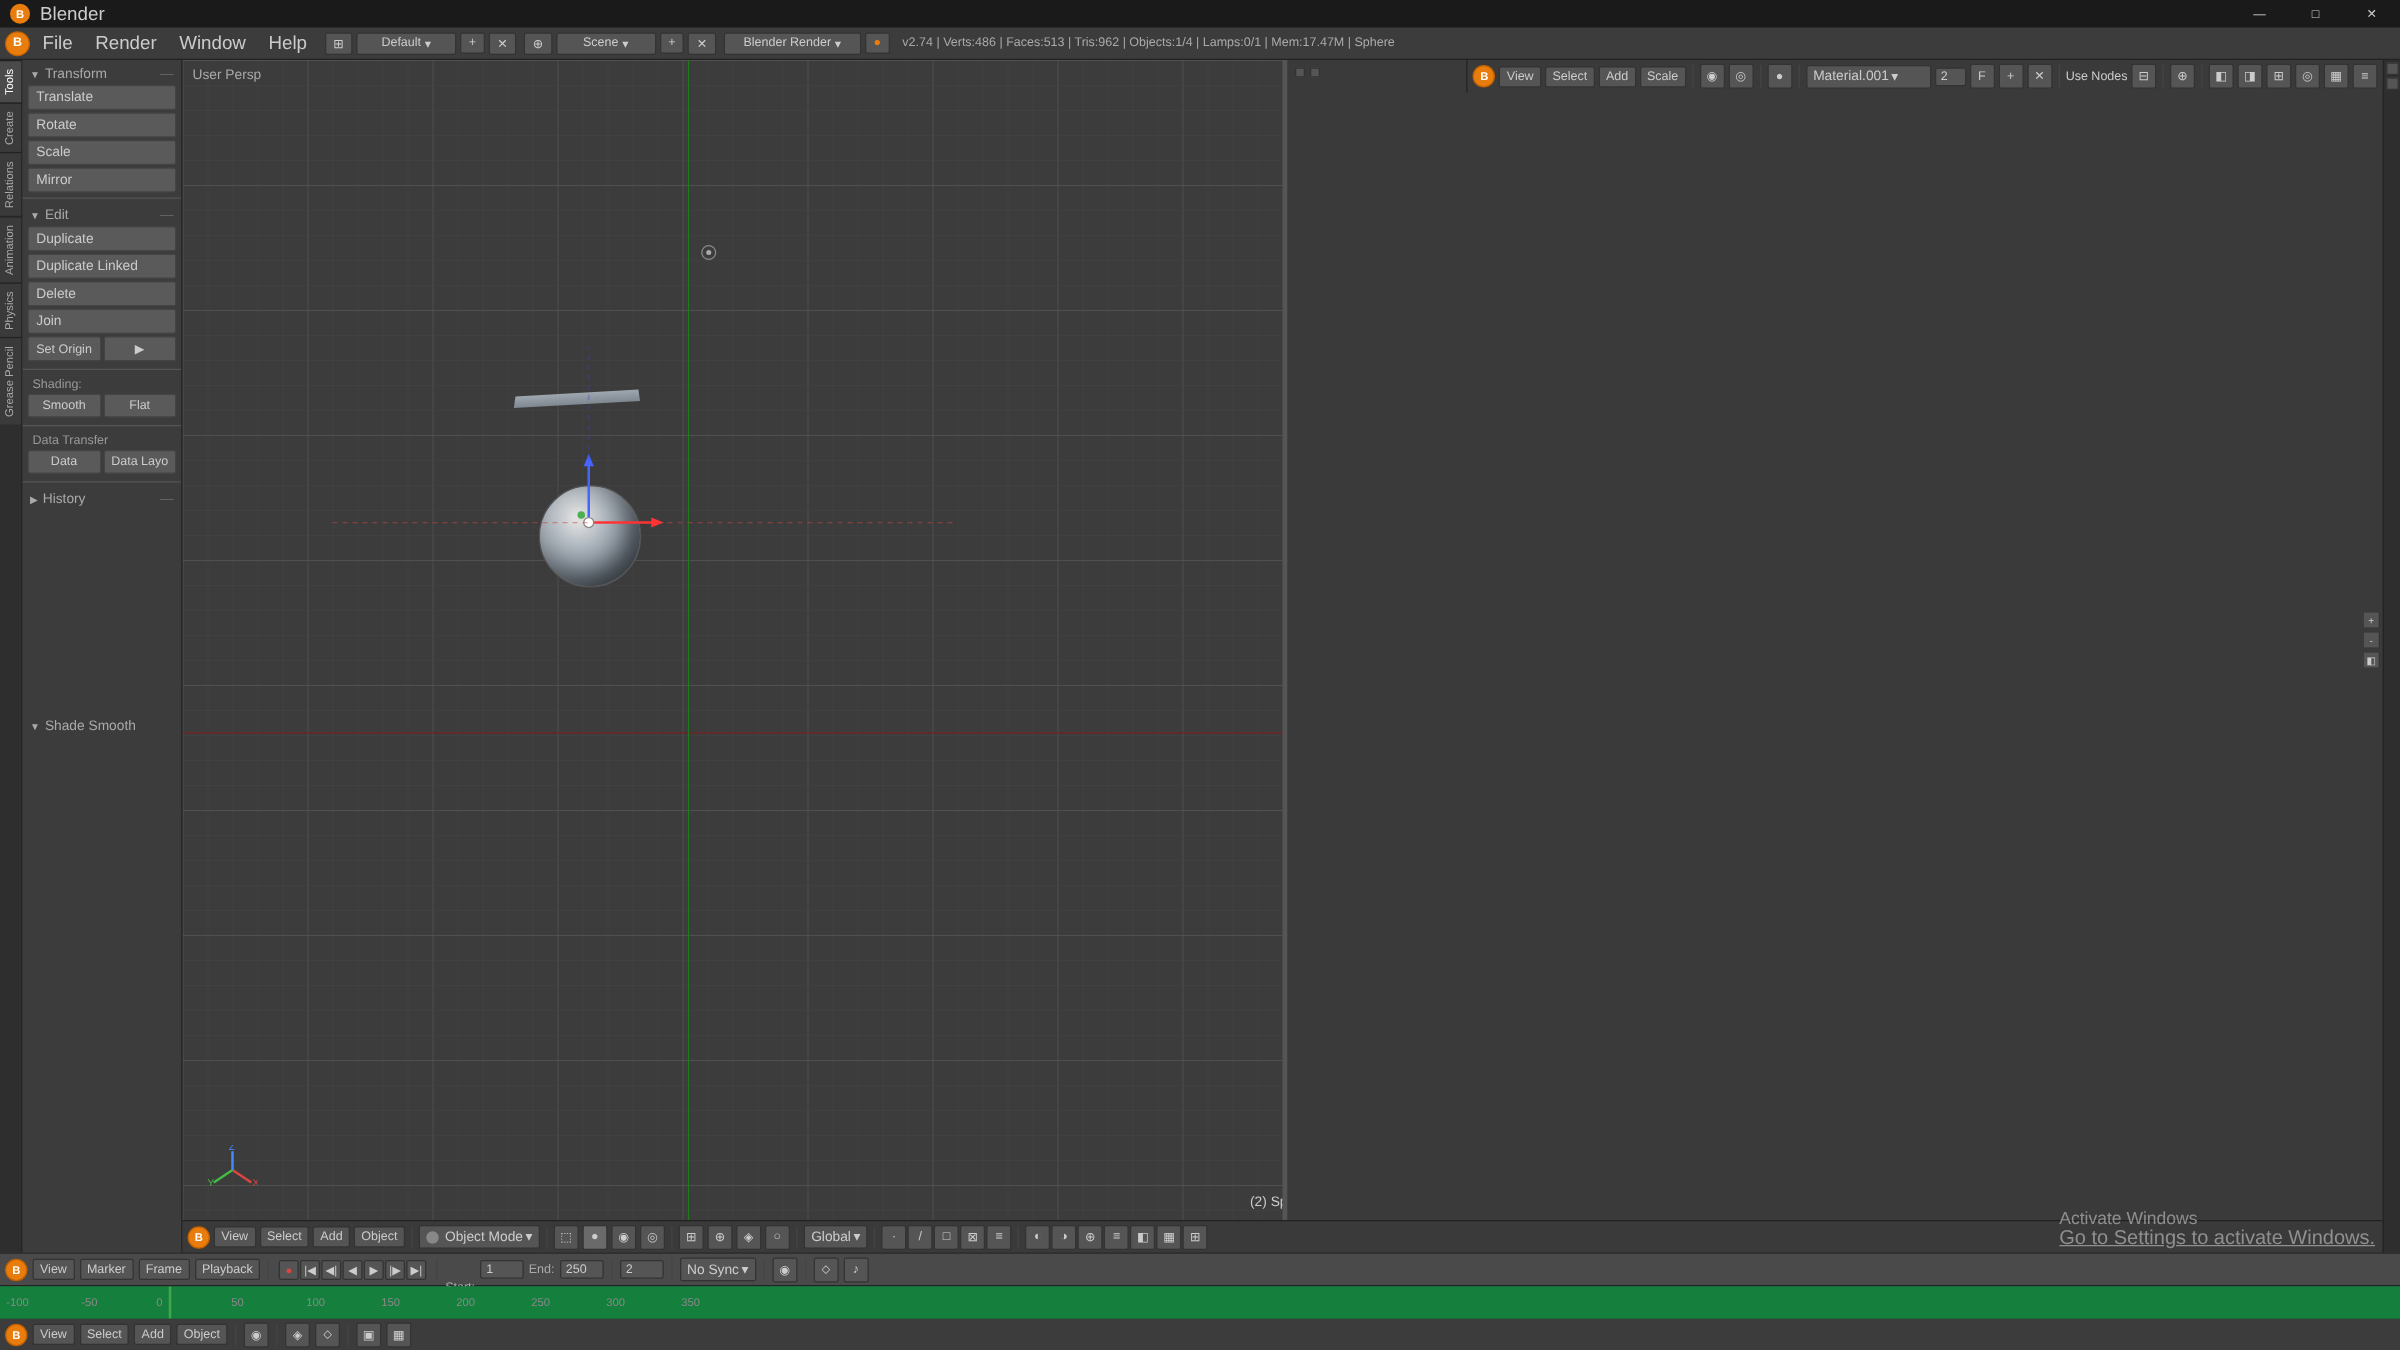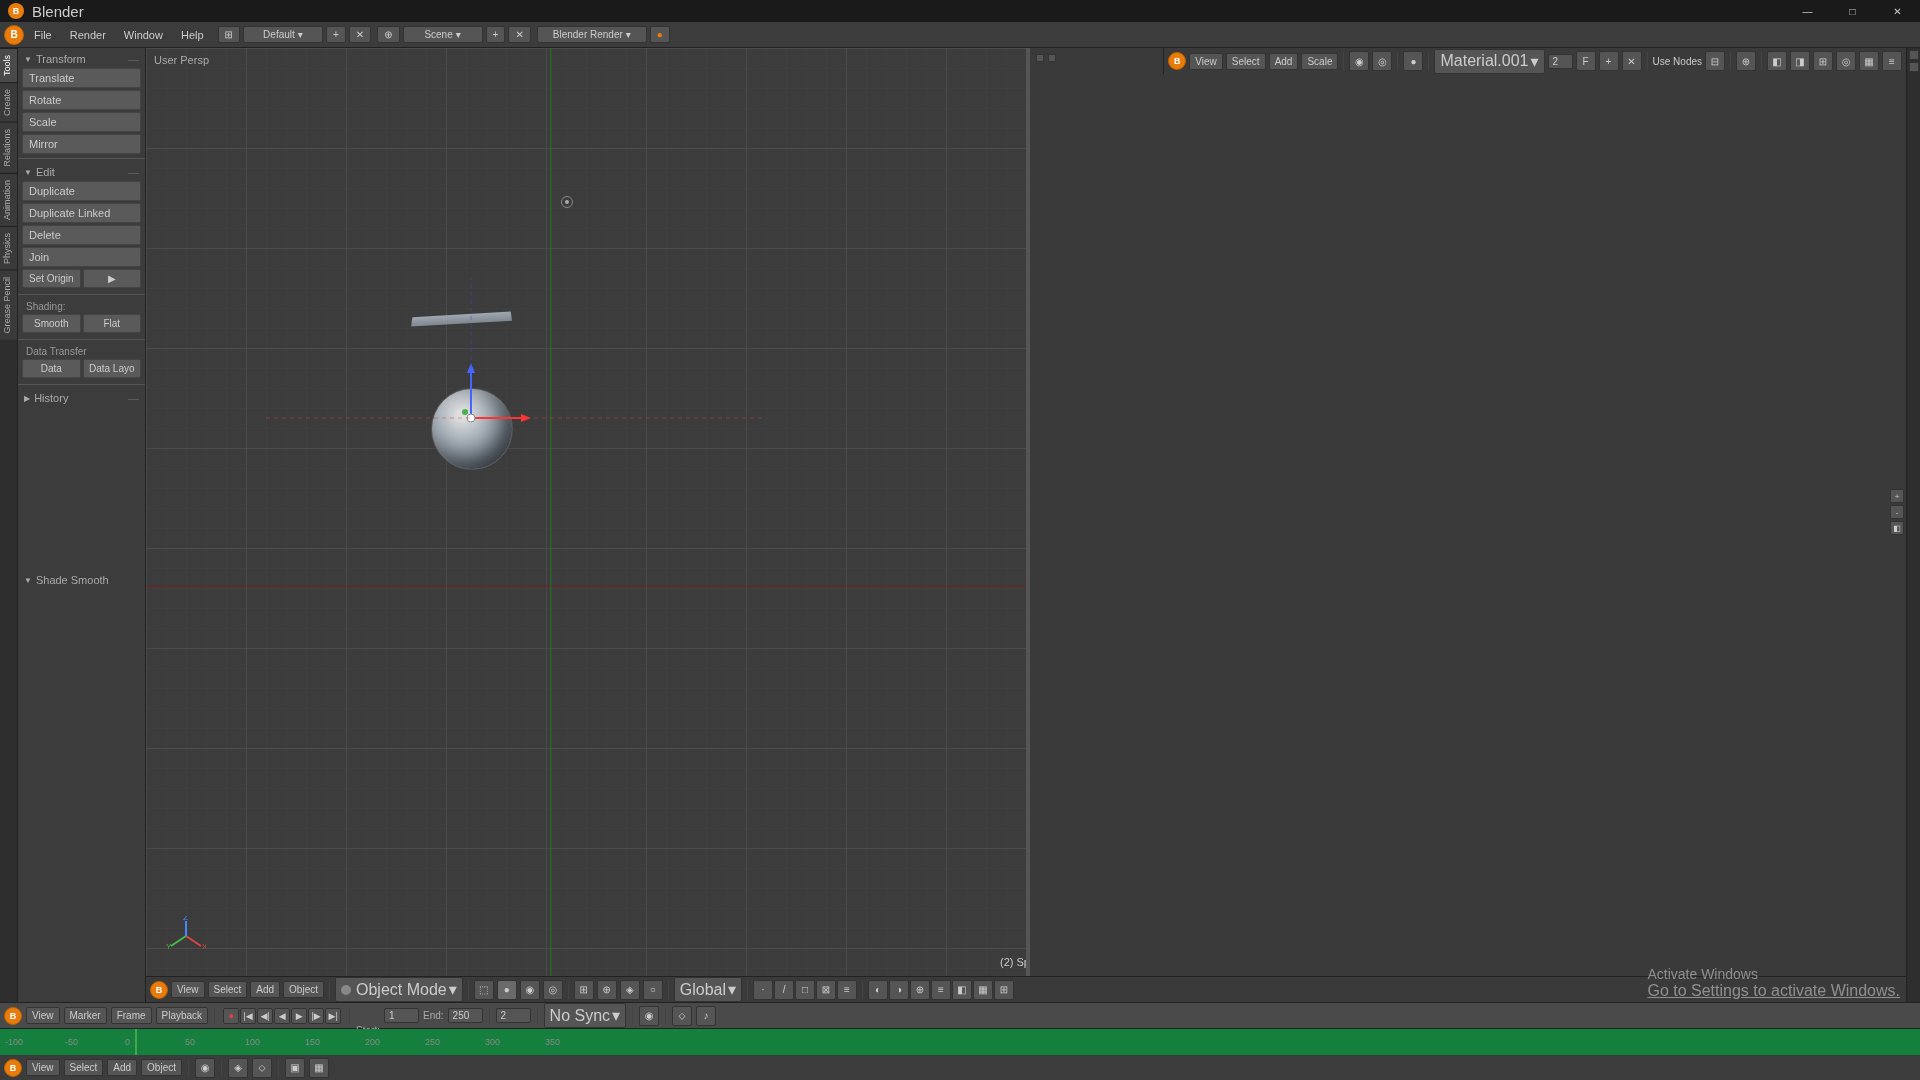"File" .menu-item { font-size: 11px -> 15px }
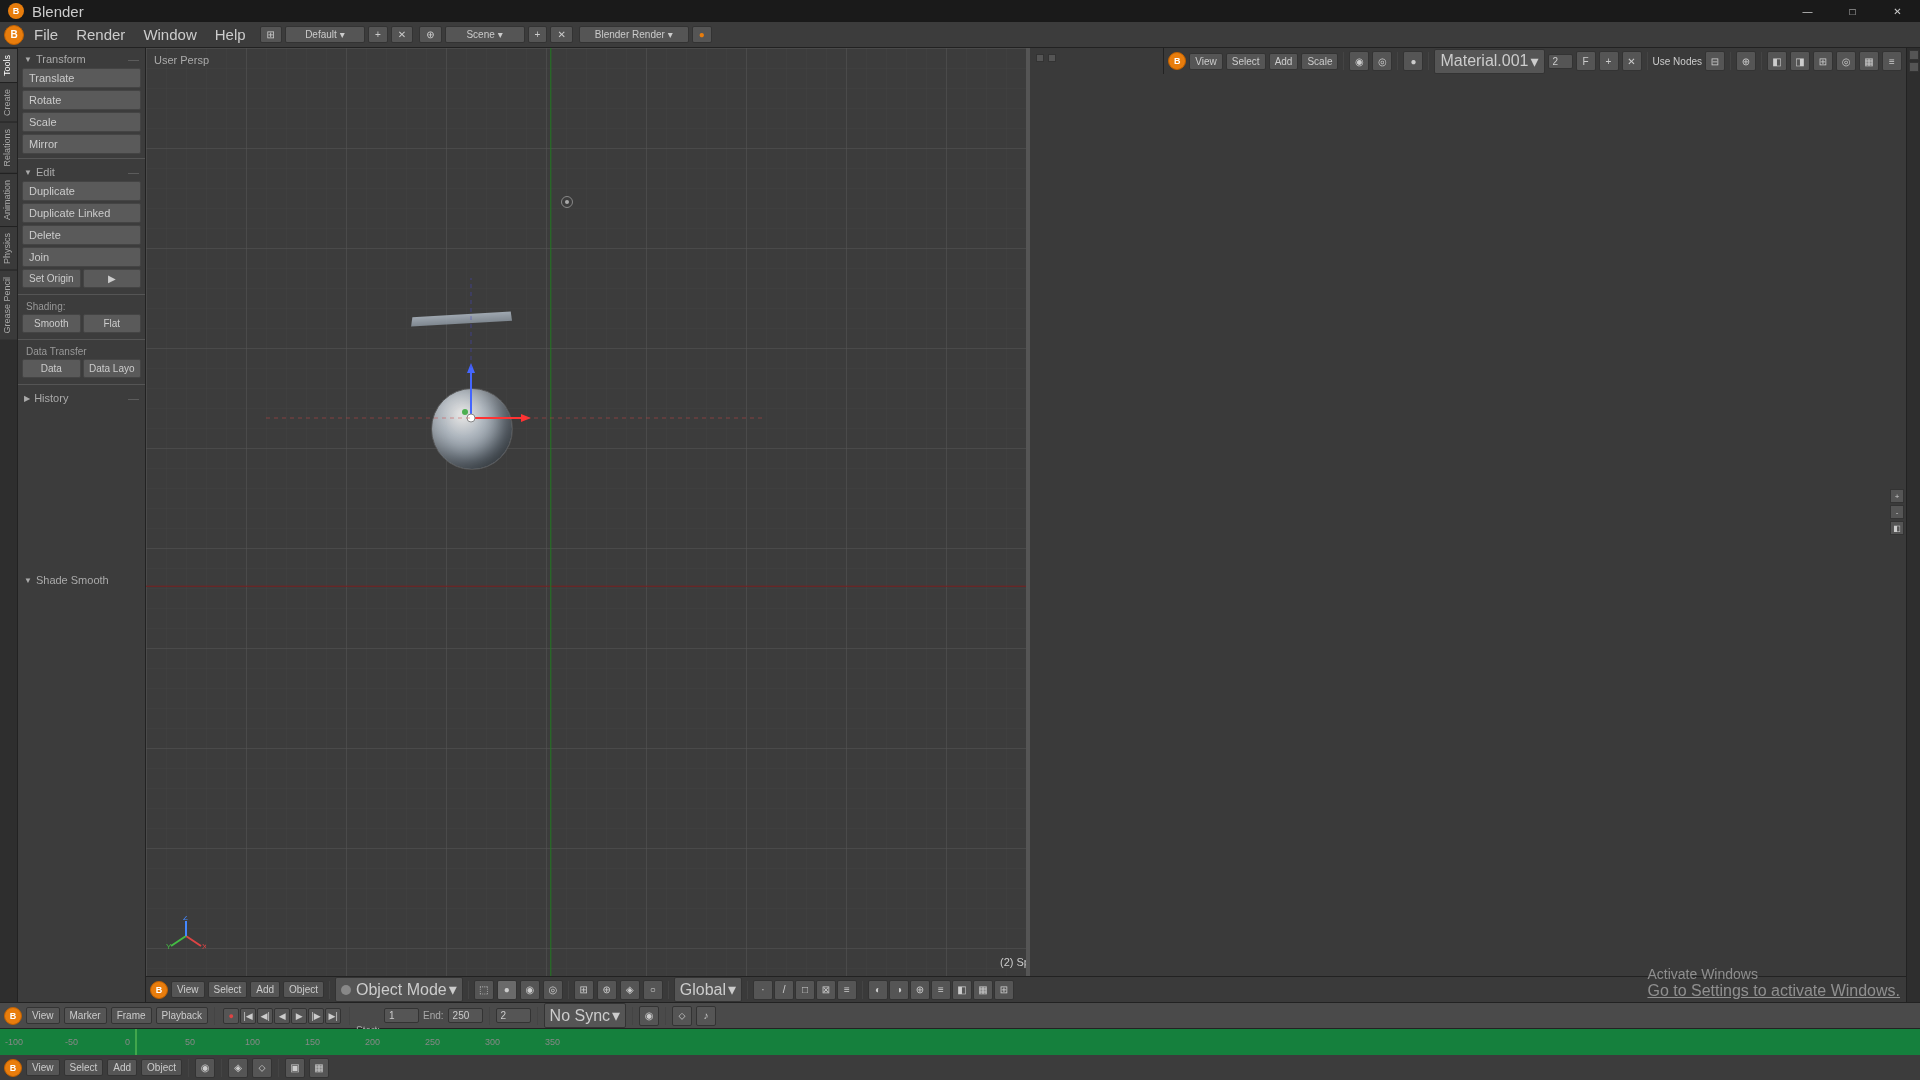"v2.74 | Verts:486 | Faces:513" div.status-bar-top { html: none -> <div>v2.74 | Verts:486 | Faces:513 | Tris:962 | Objects:1/4 | Lamps:0/1 | Mem:17.47M | Sphere</div> }
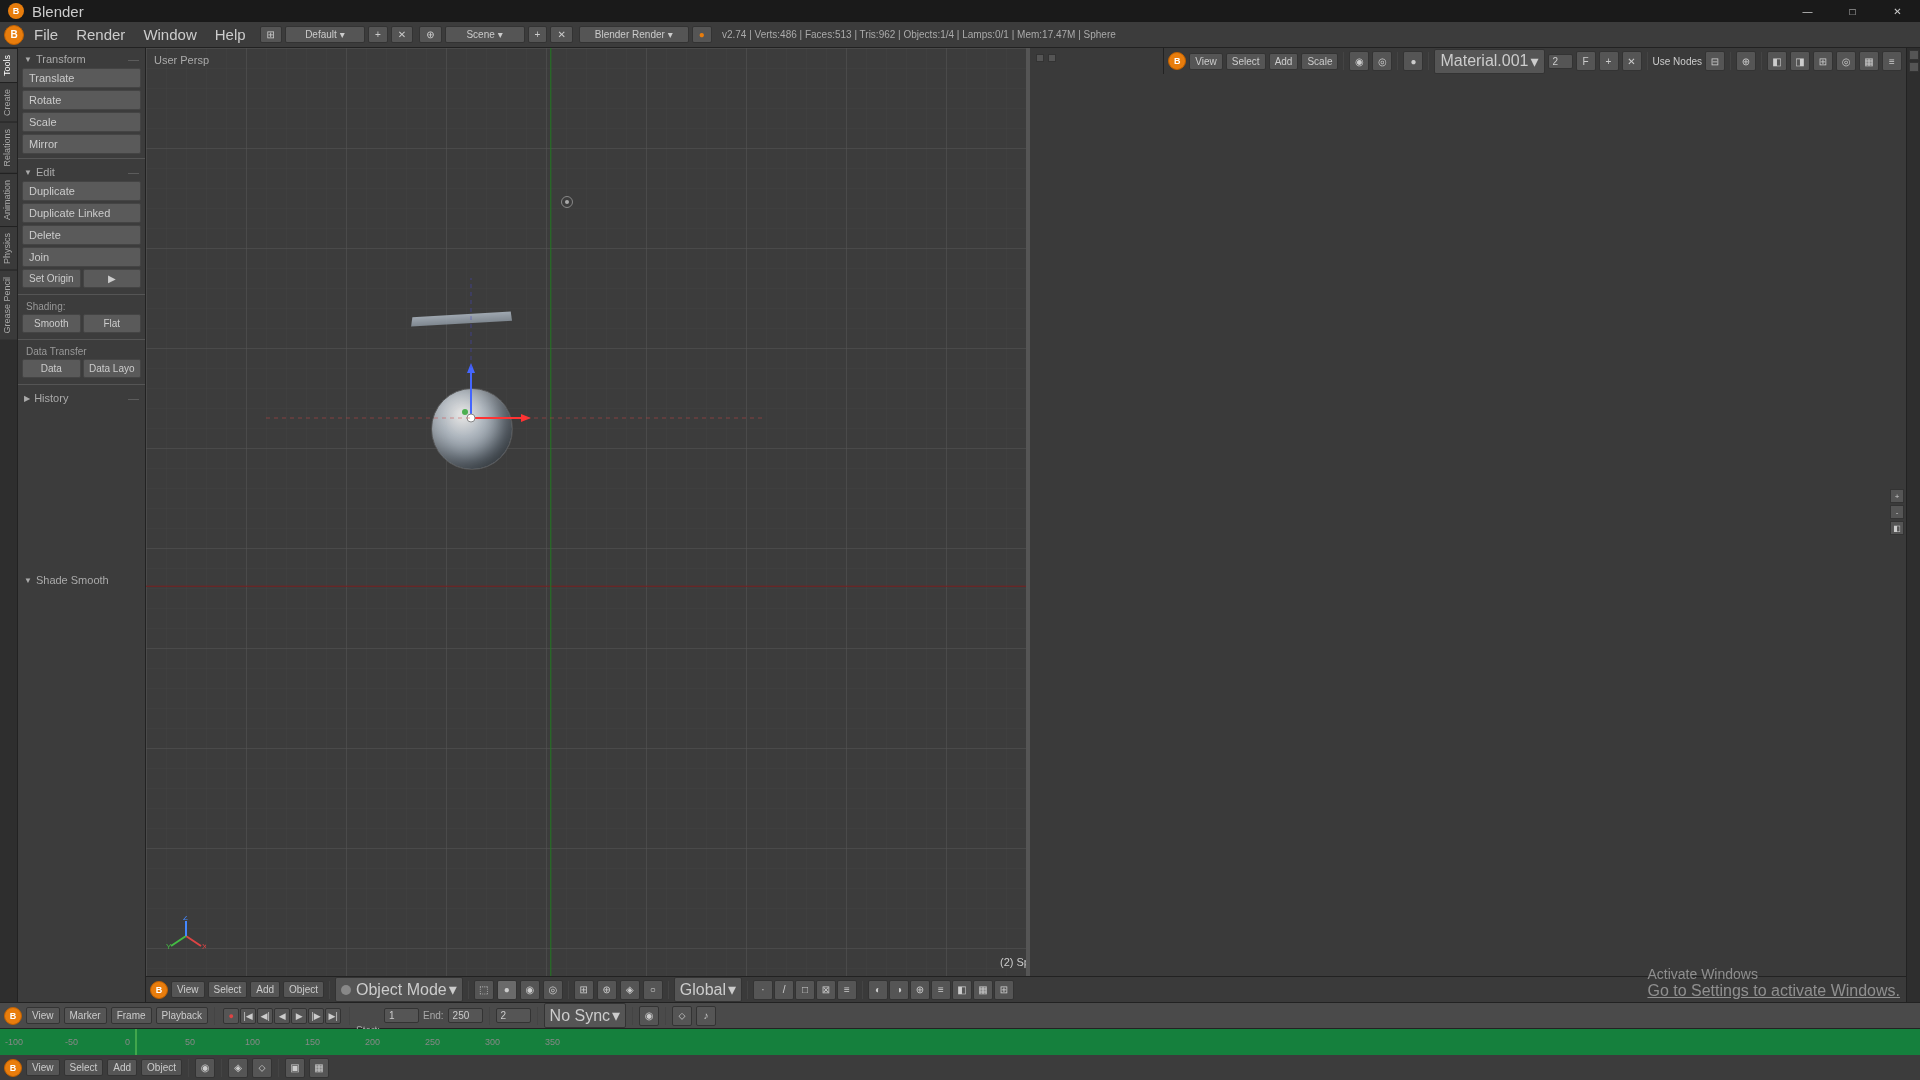"Material.001" .vp-dropdown { font-size: 16px -> 11px }
